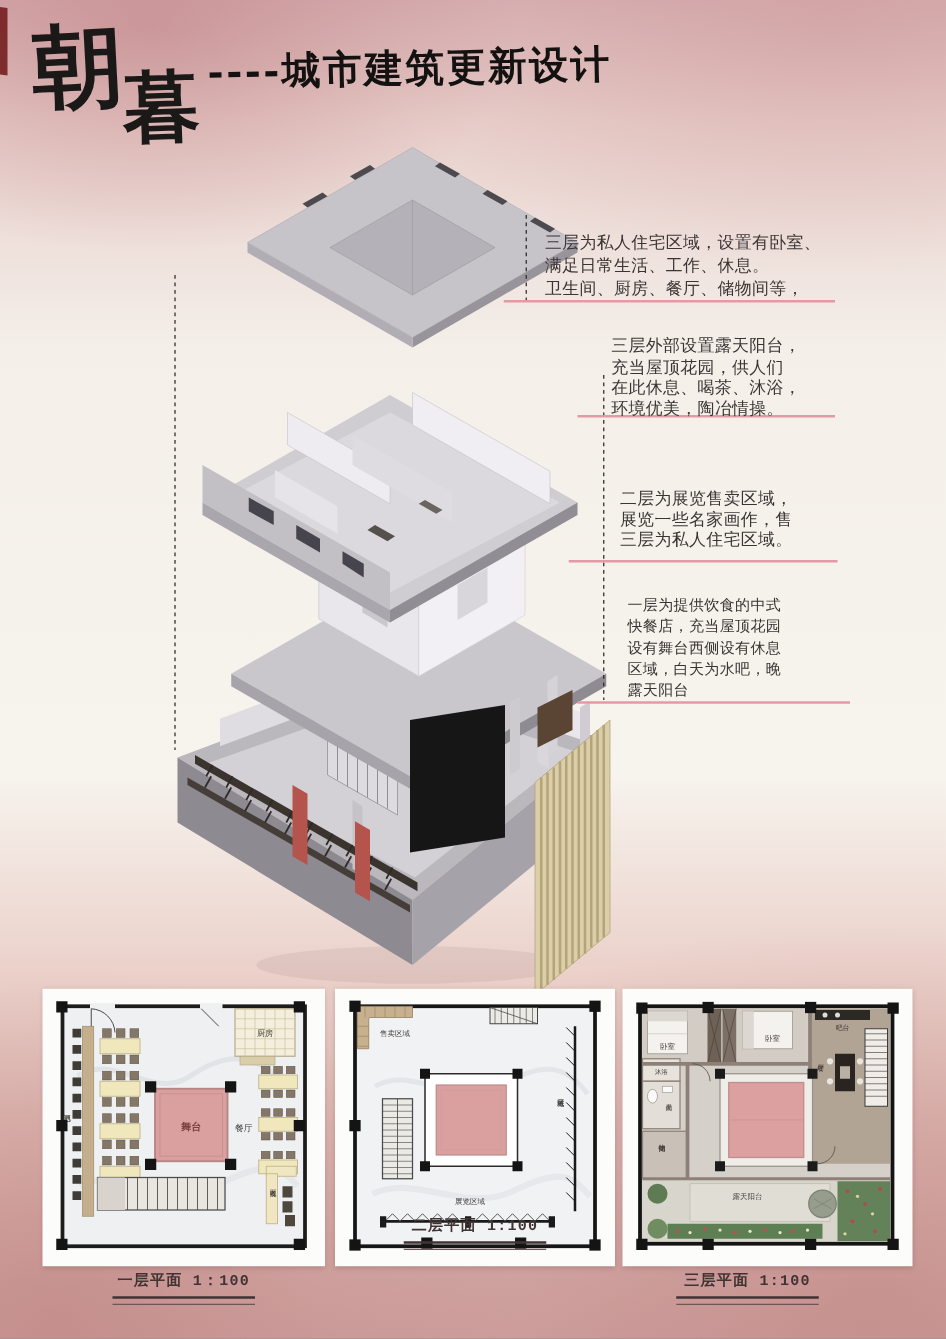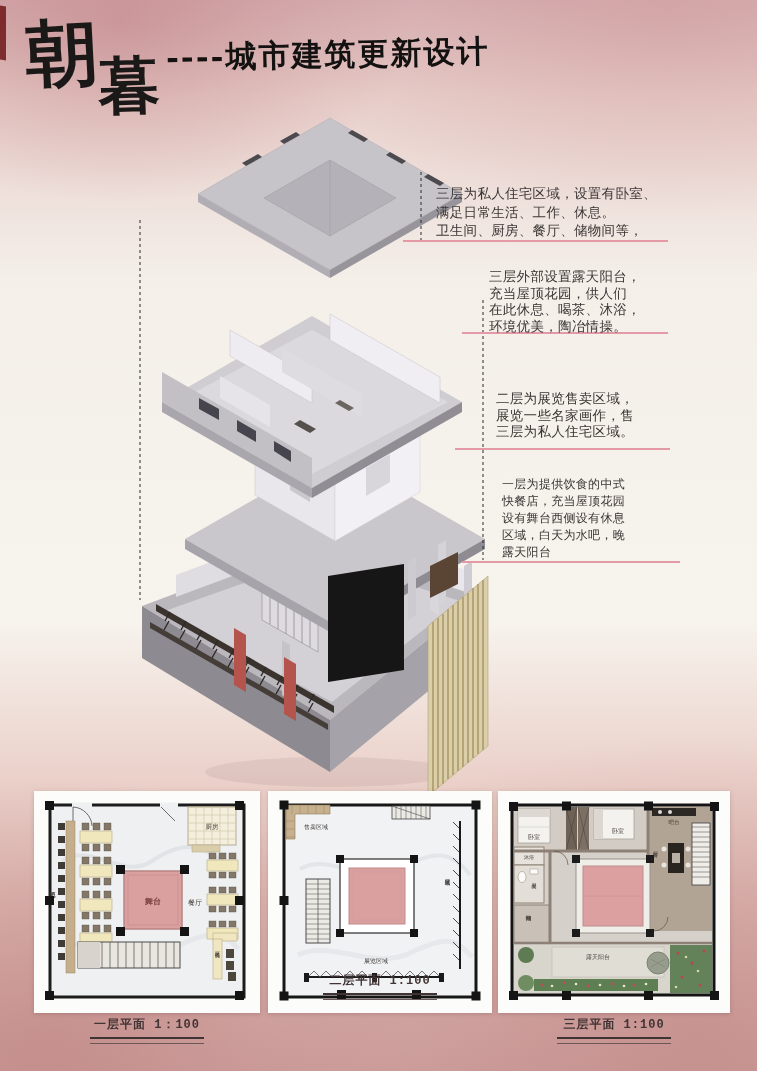"三层平面 1:100" .p3 { left: 533px -> 517px }
